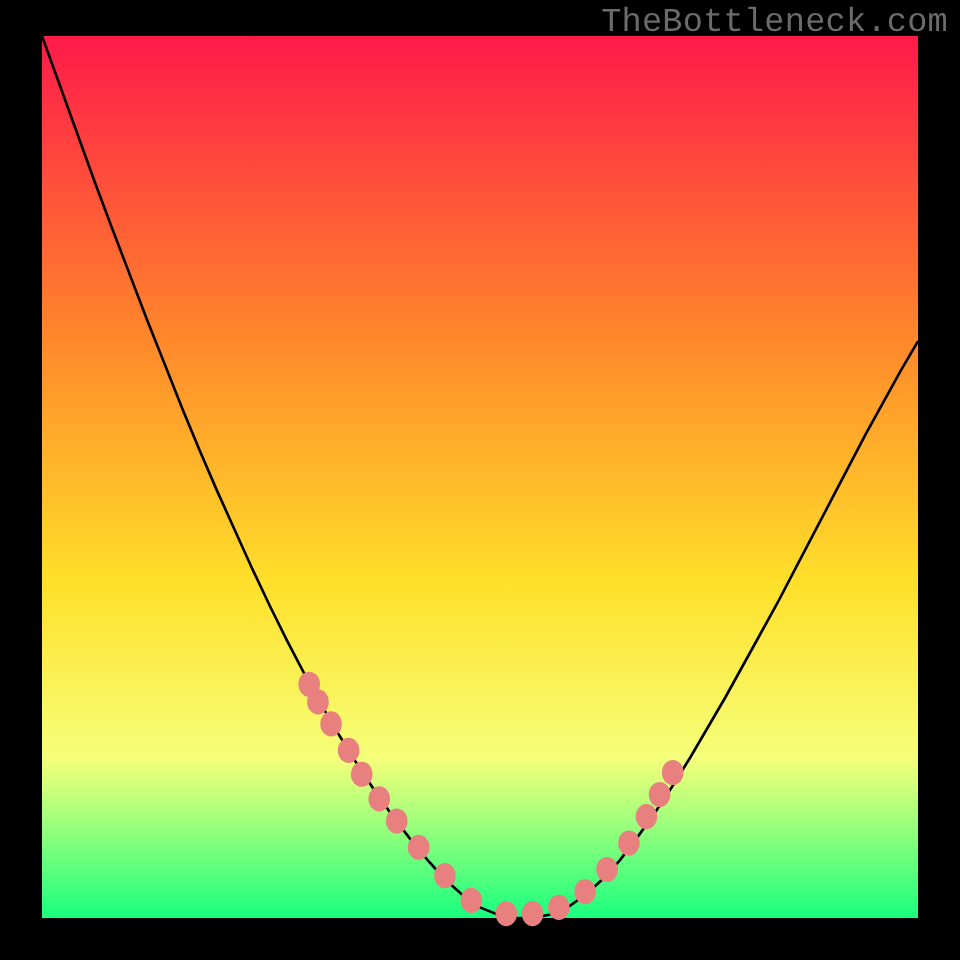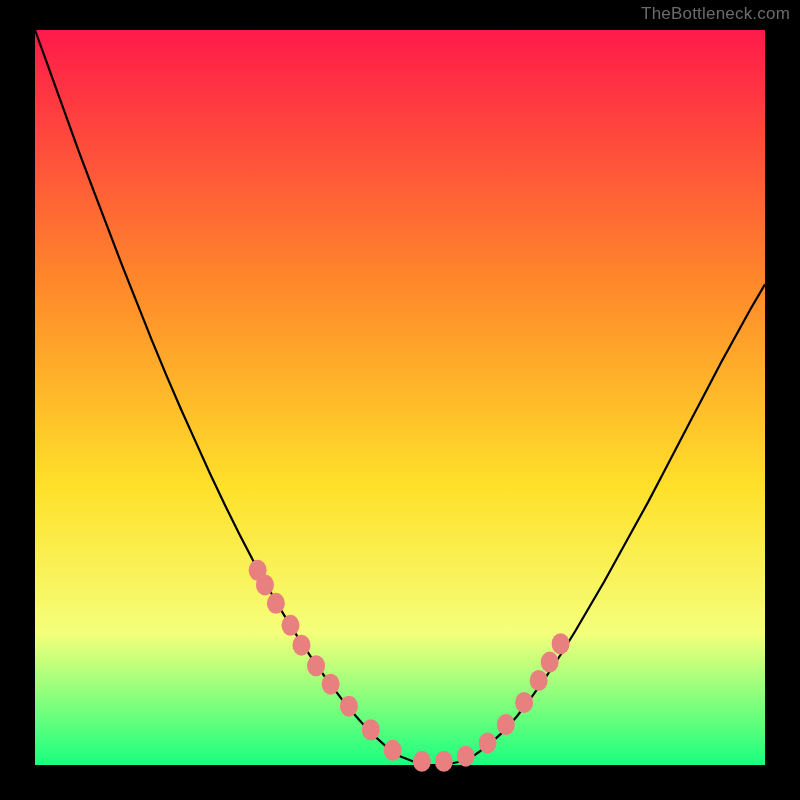"TheBottleneck.com" .watermark { font-family: Liberation Sans, sans-serif -> Liberation Mono, monospace; font-size: 17px -> 28px }
